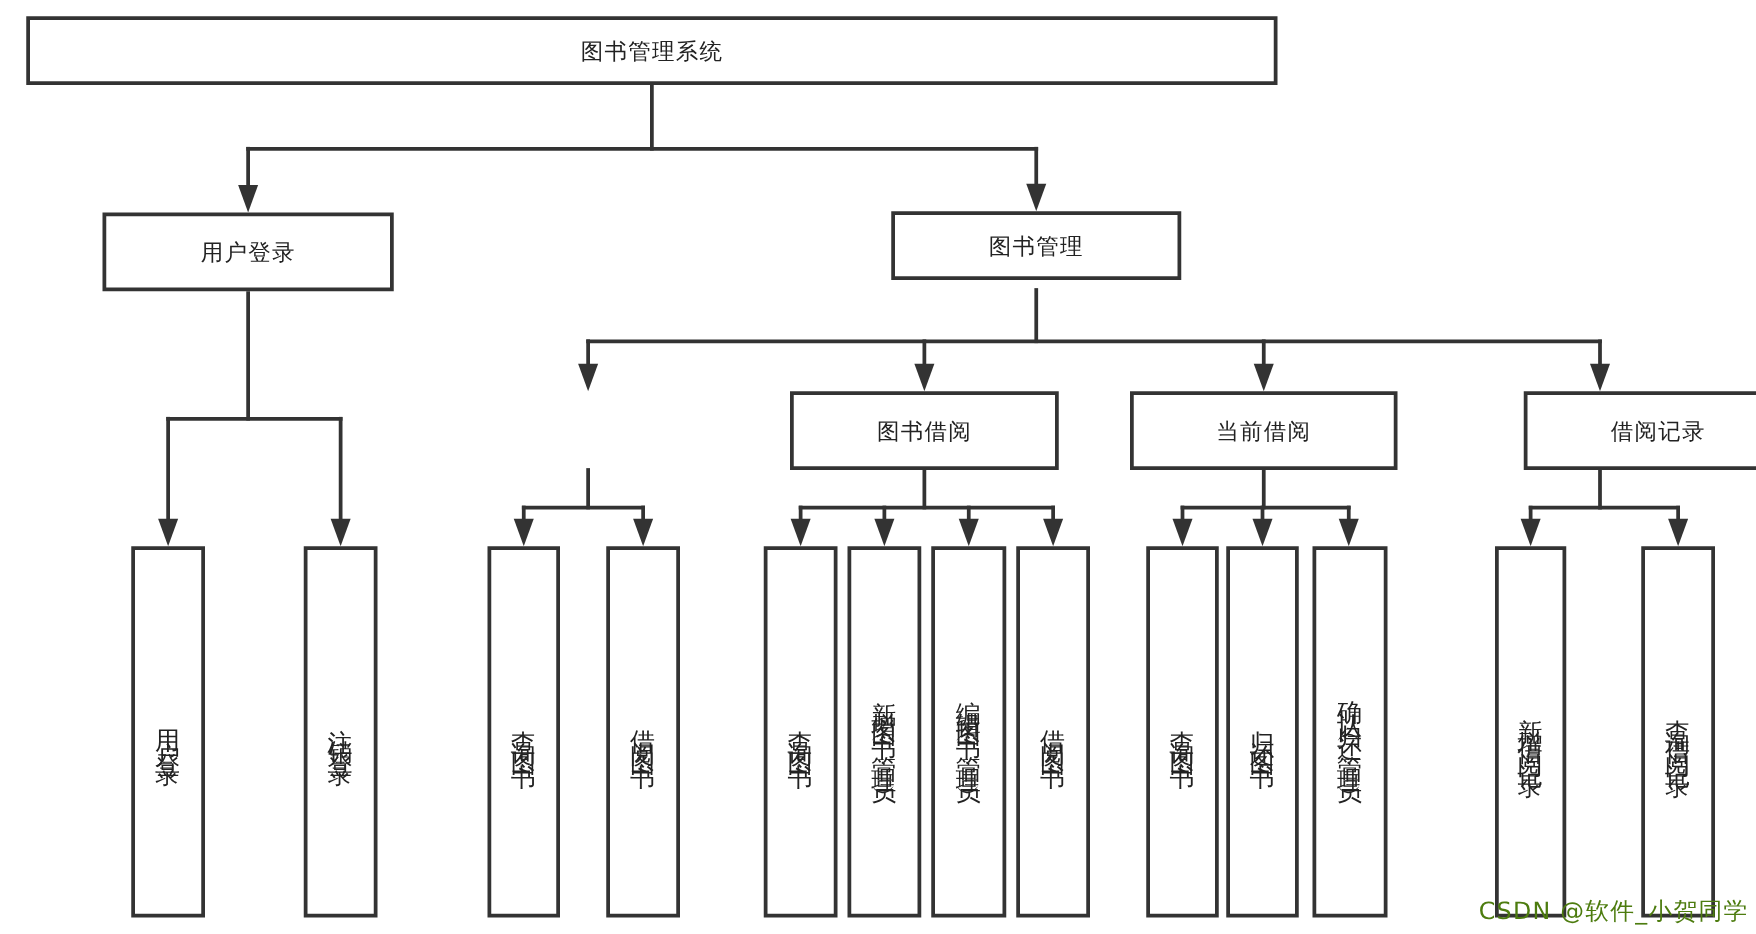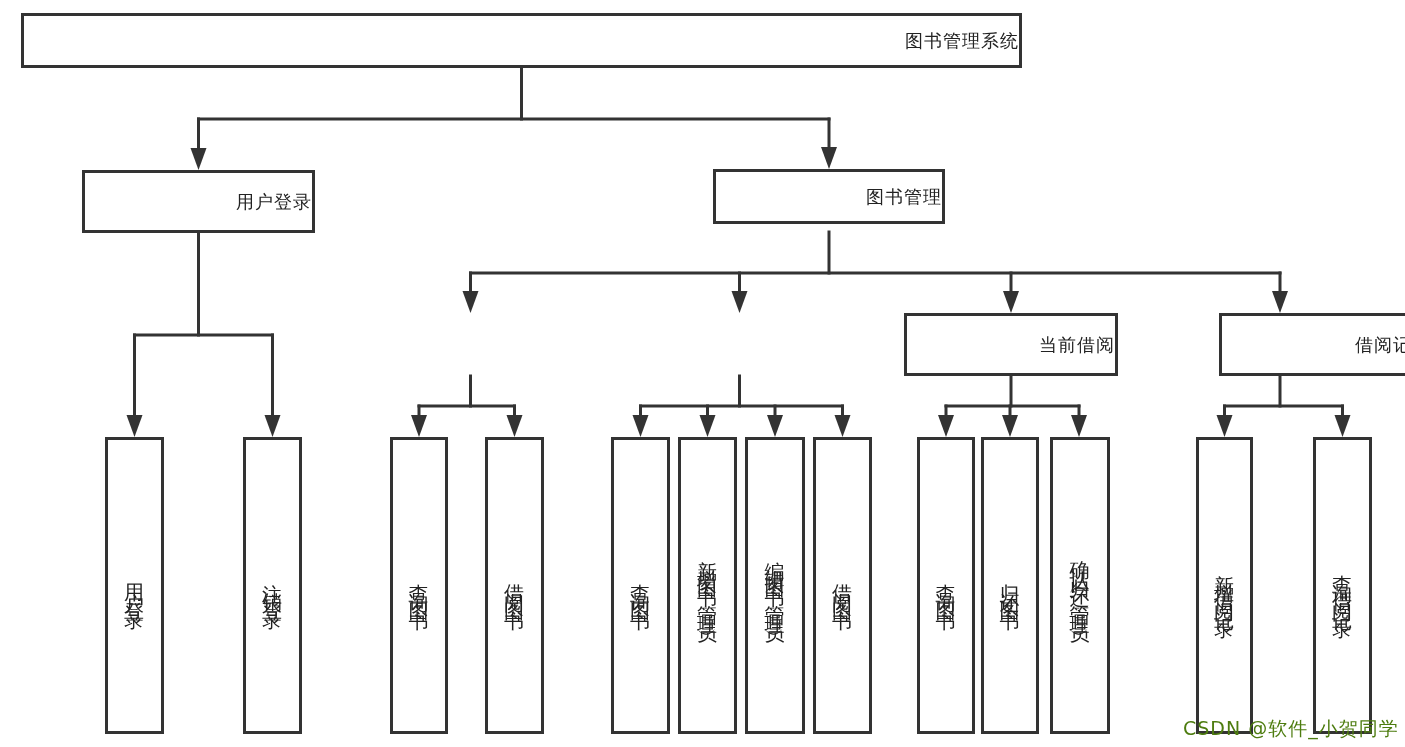"图书管理系统" .h-node { justify-content: flex-end -> none }
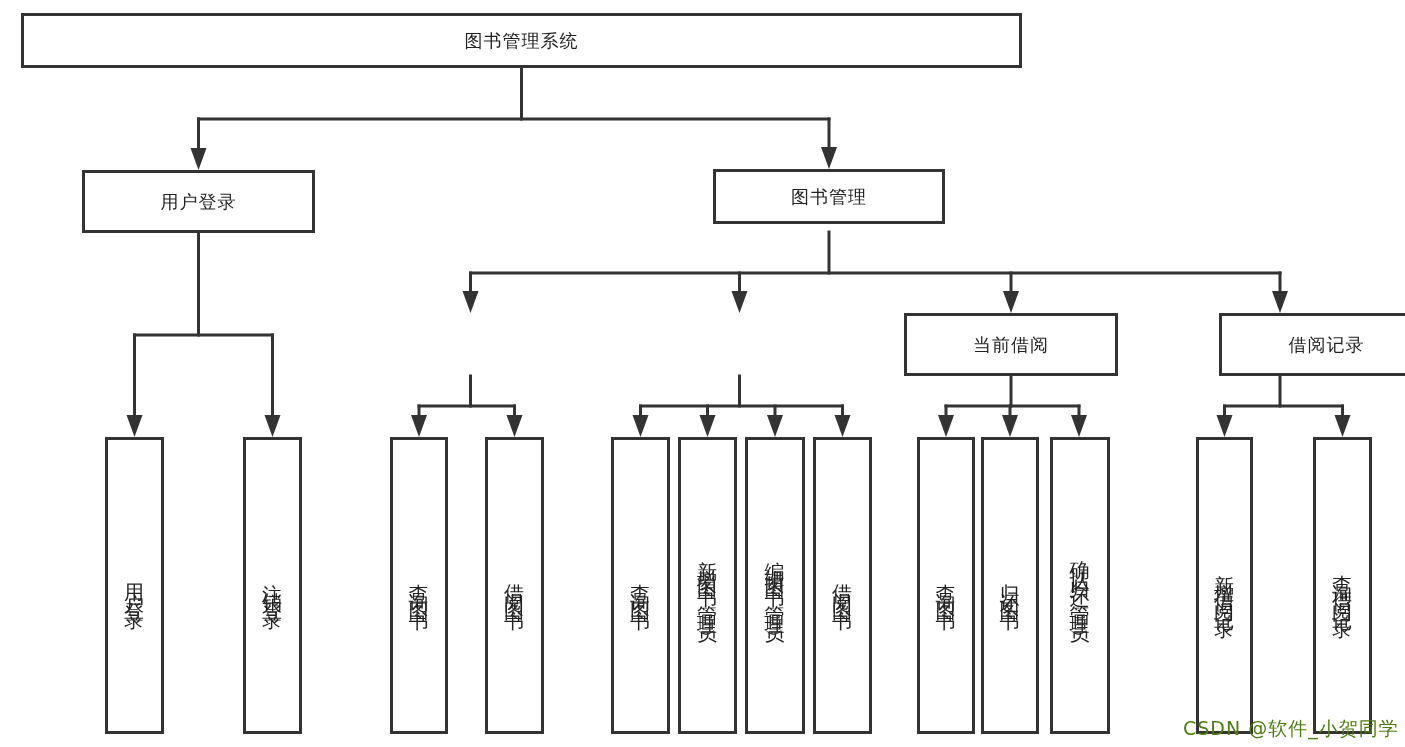"图书借阅" div.node { html: none -> <div> <span>图书借阅</span> </div> }
